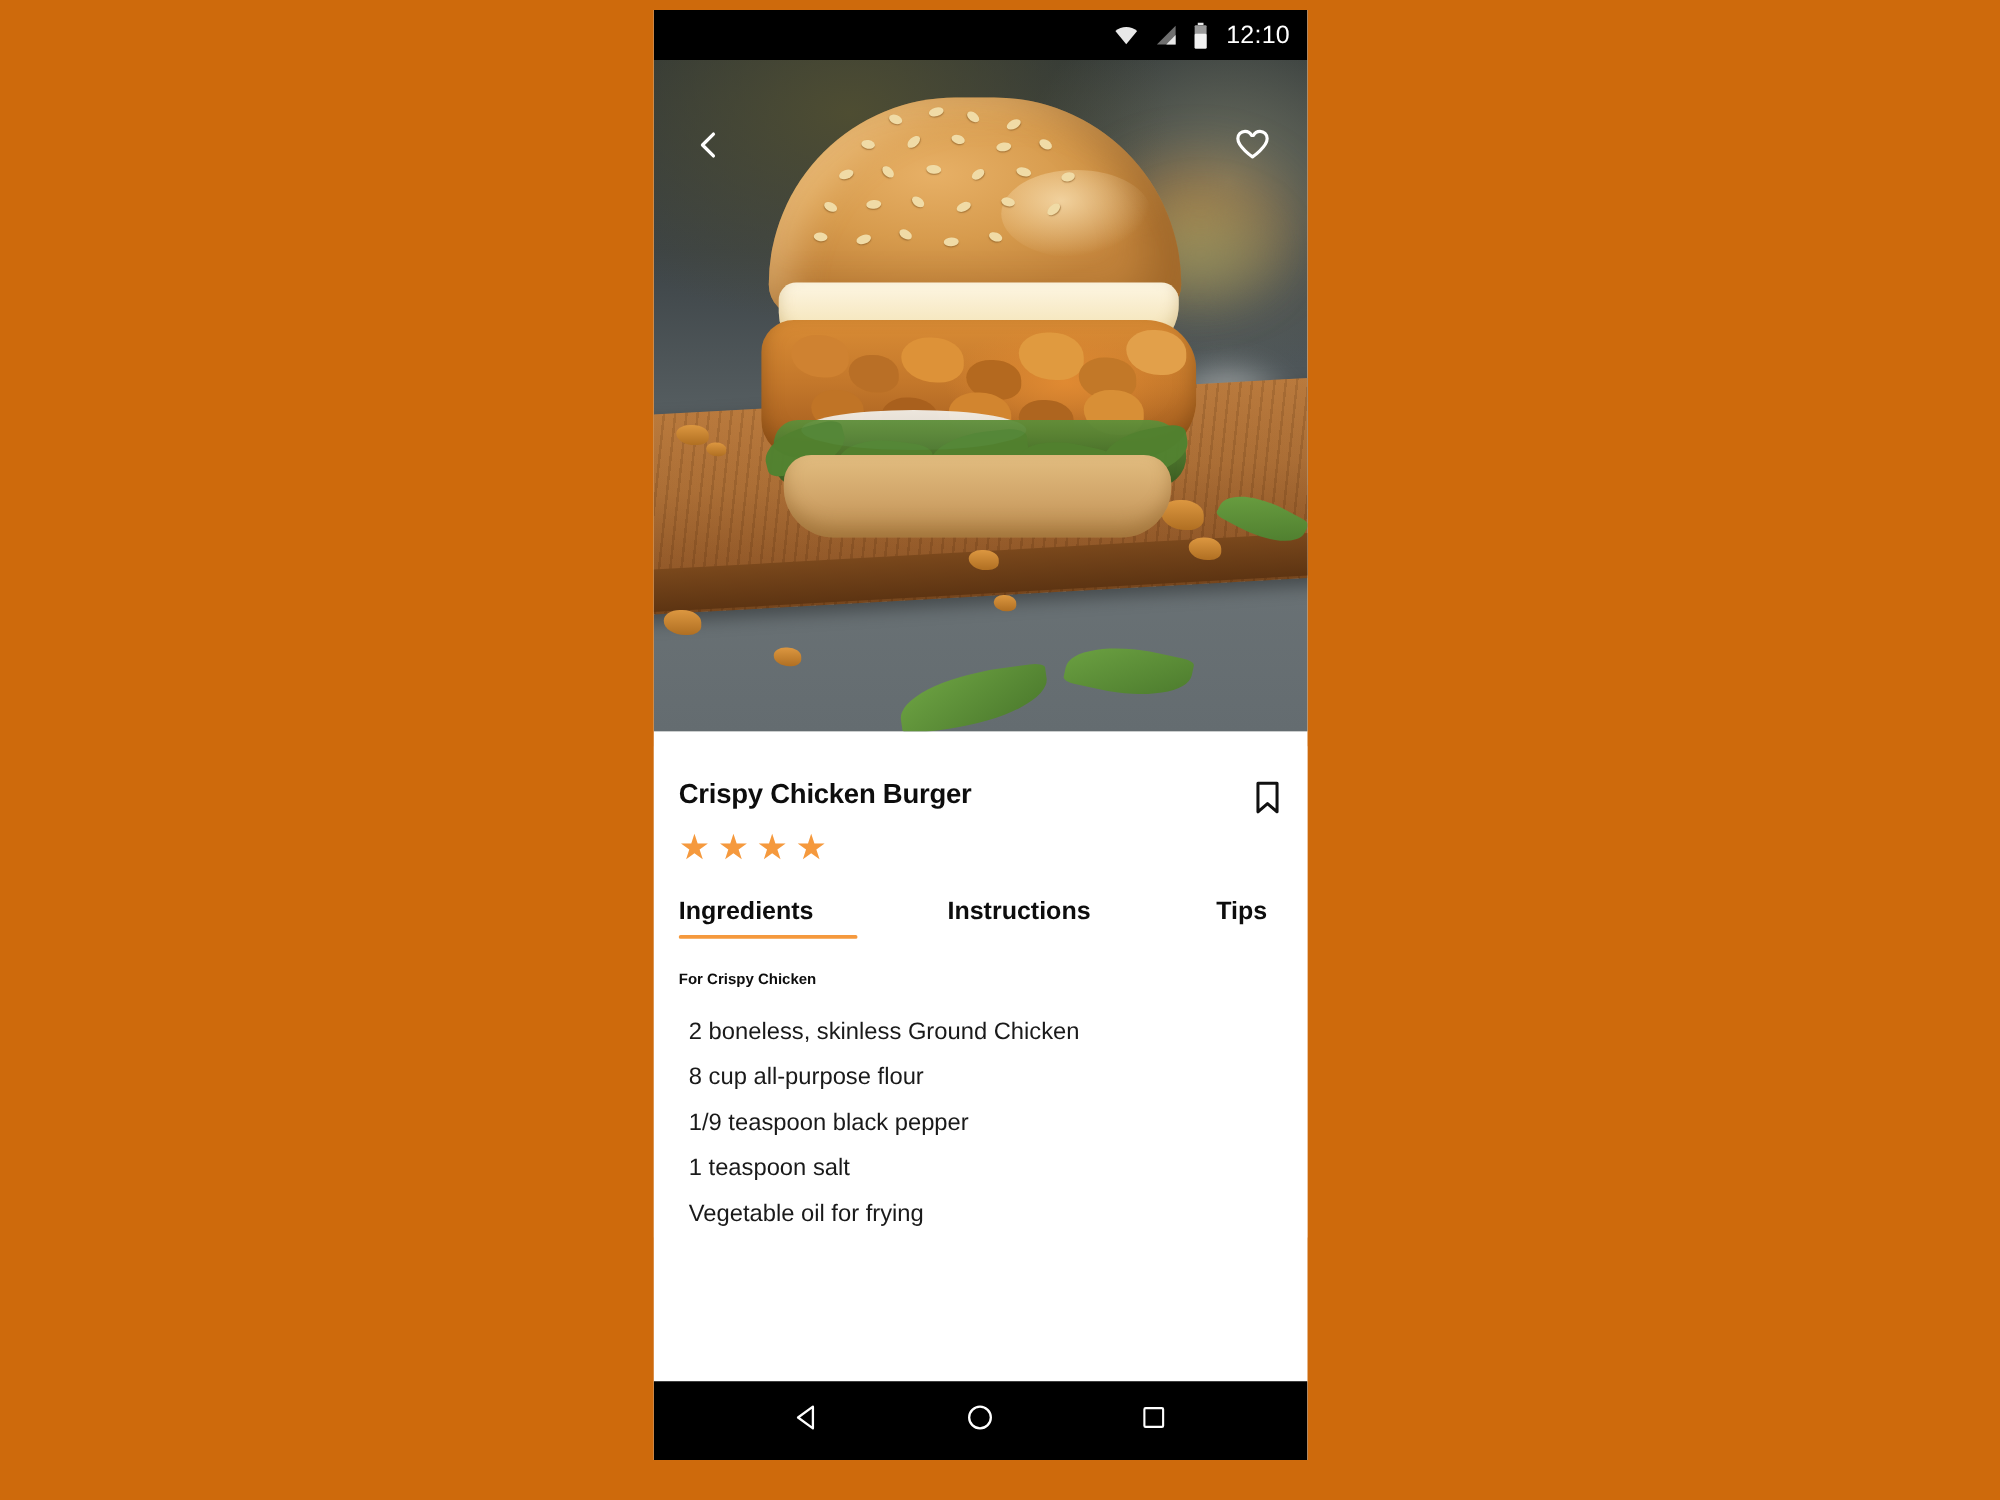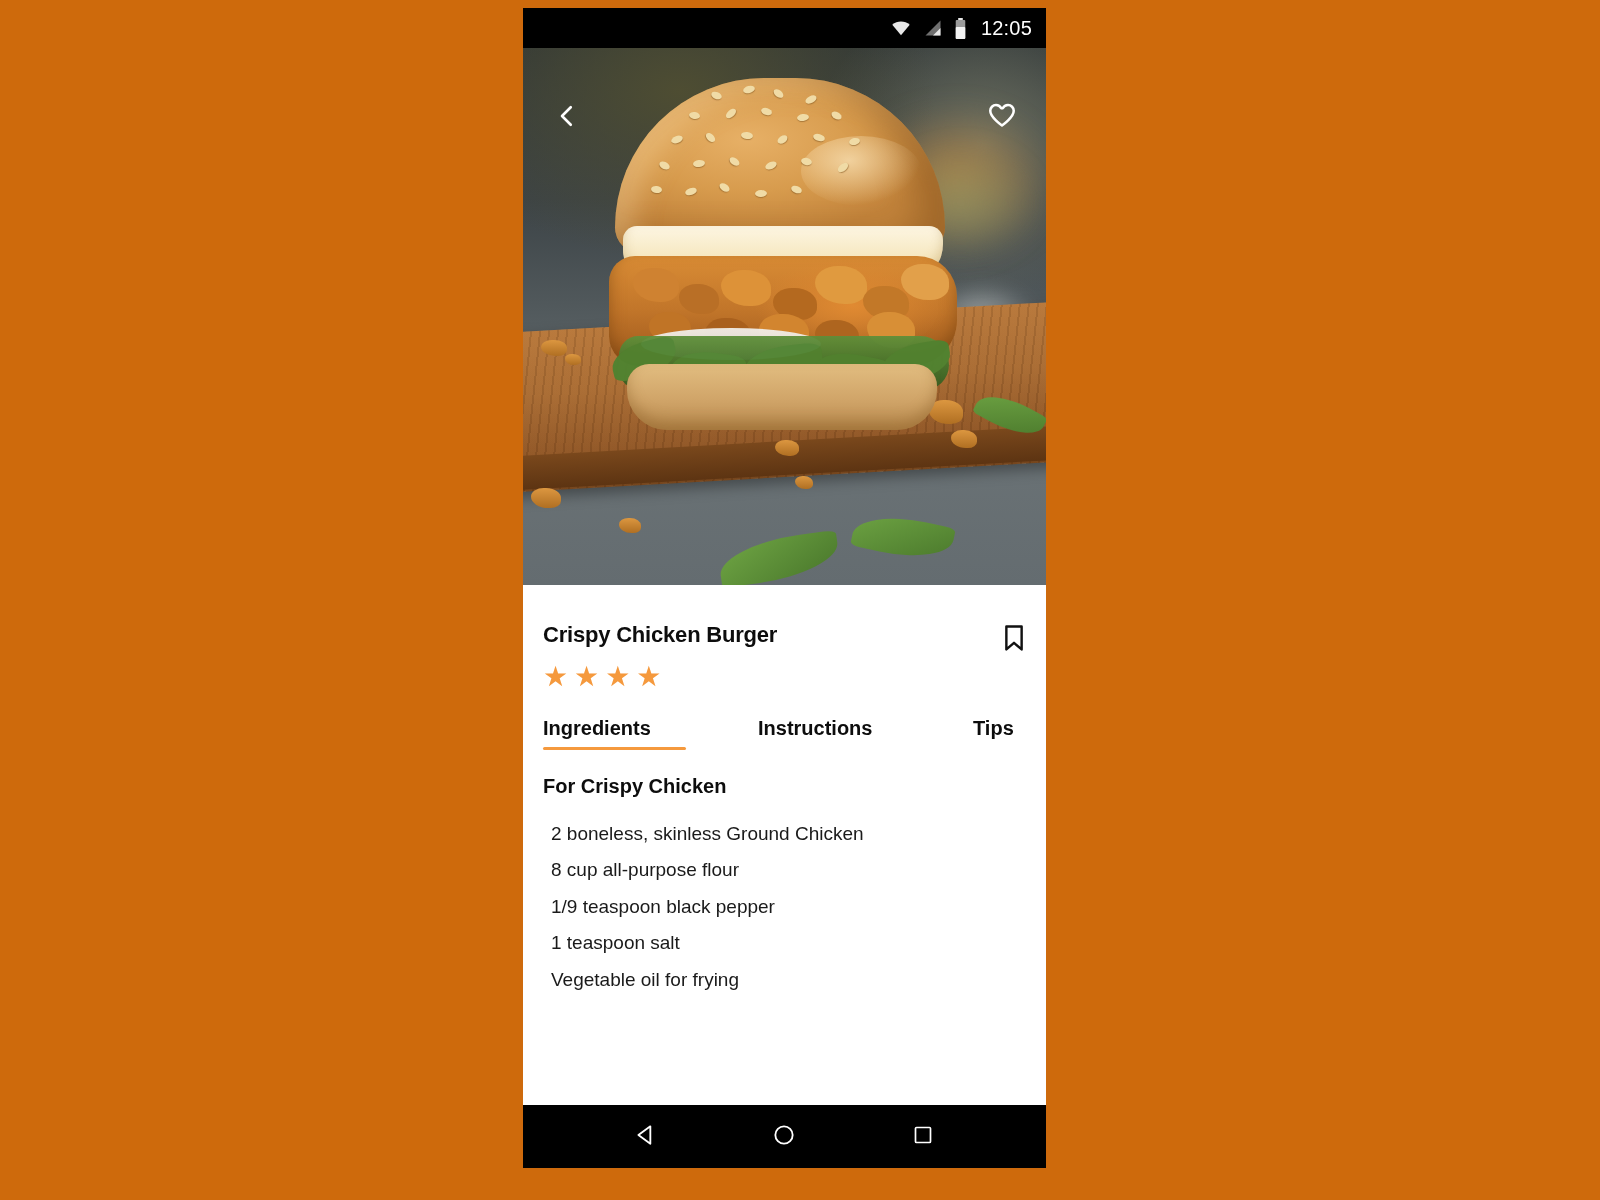"12:05" span.sb-time { text: 12:05 -> 12:10 }
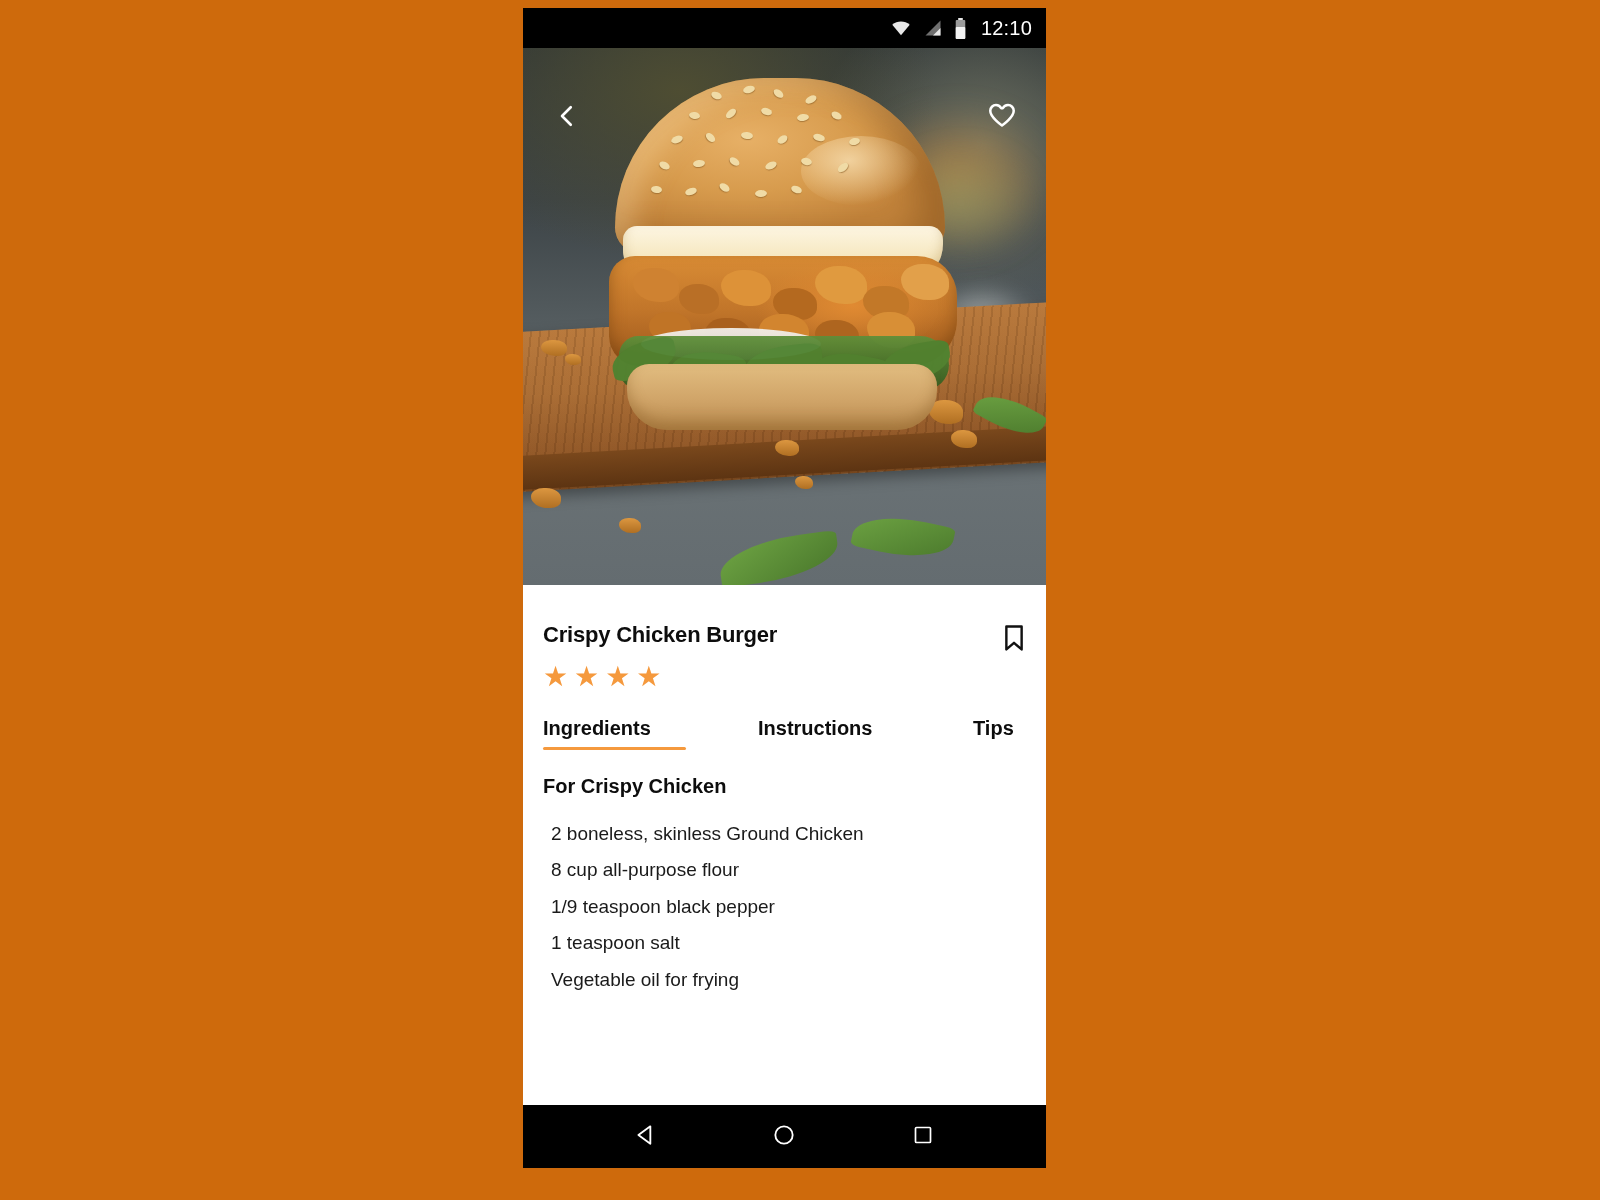"For Crispy Chicken" .section-heading { font-size: 20px -> 12px }
